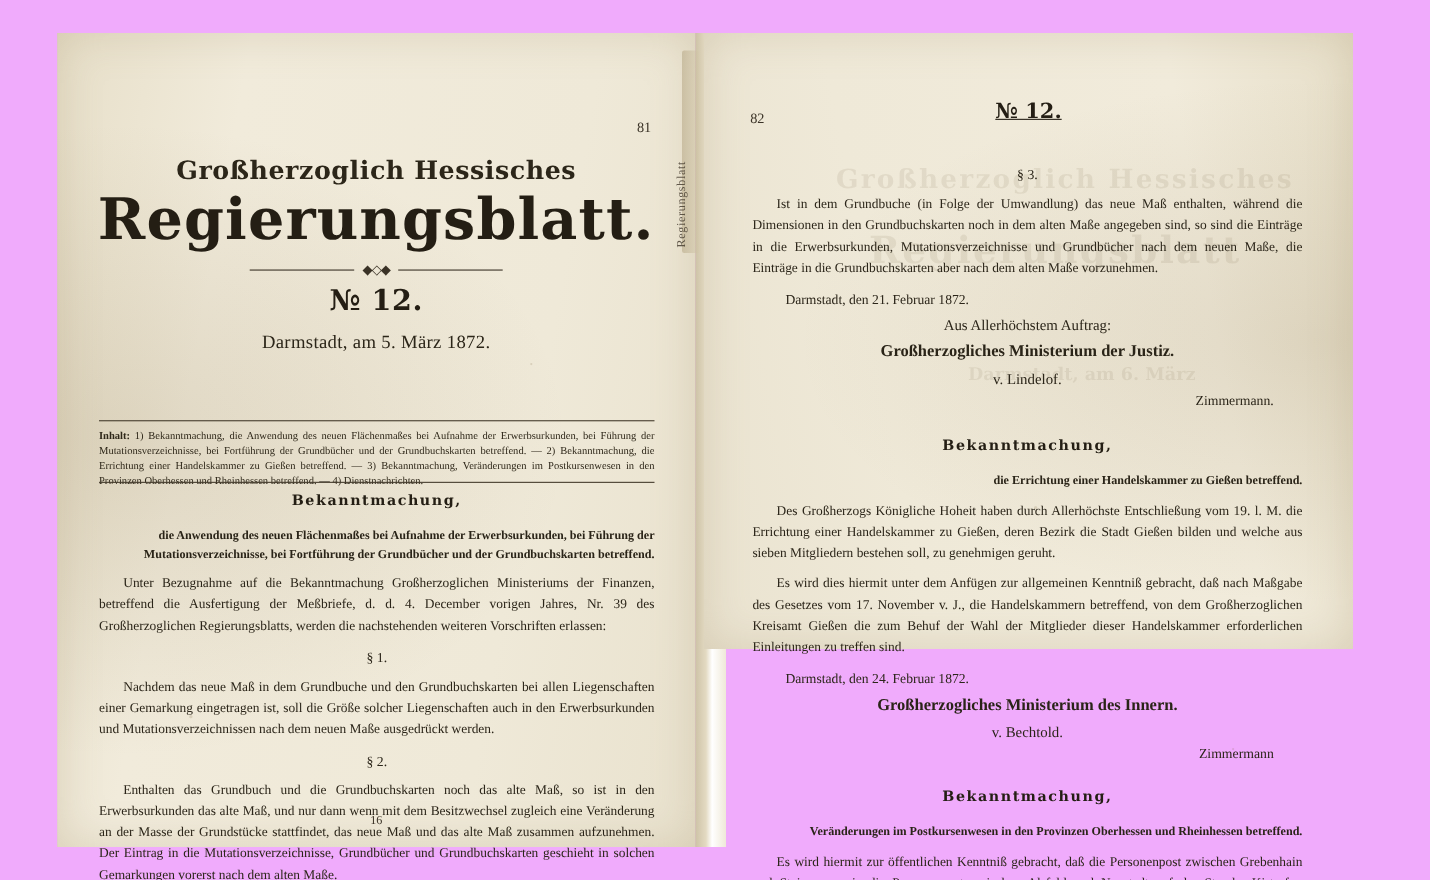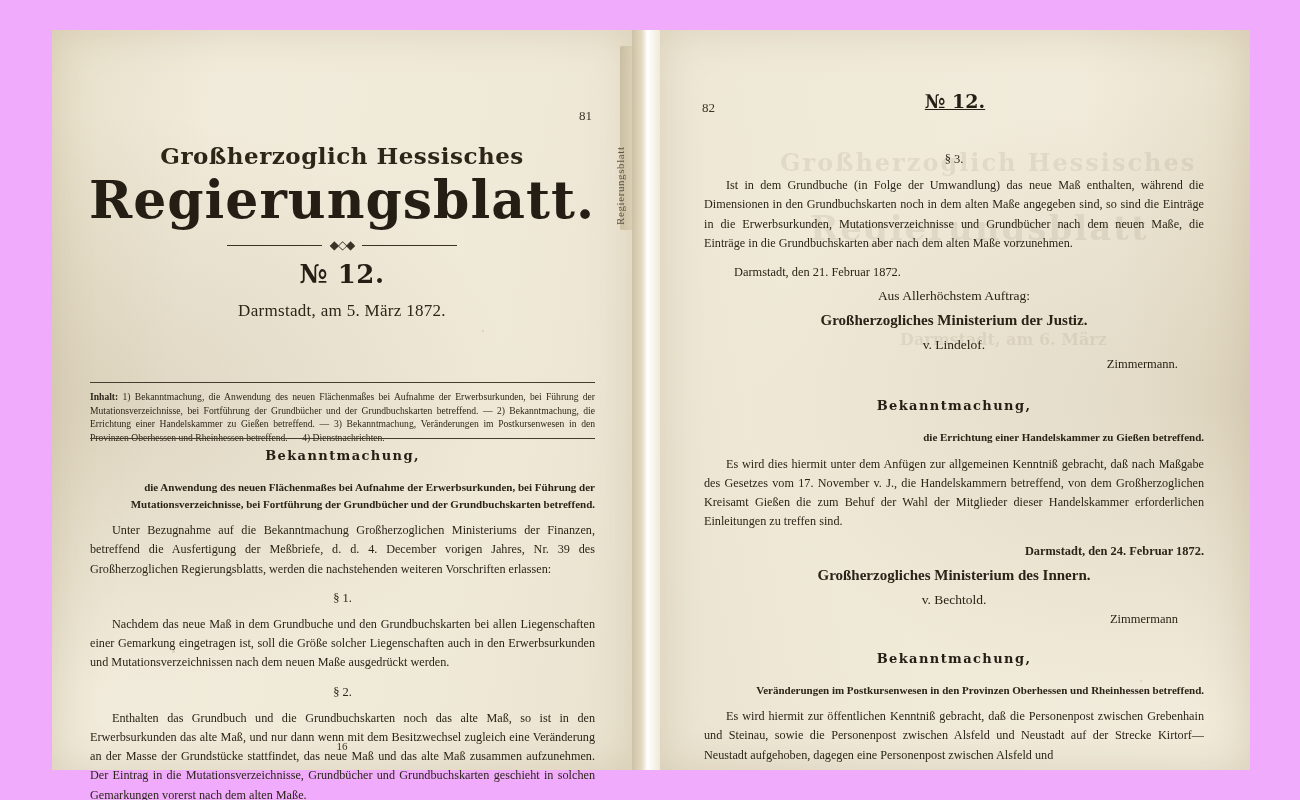"82" .page-right { height: 740px -> 560px; left: 660px -> 640px }
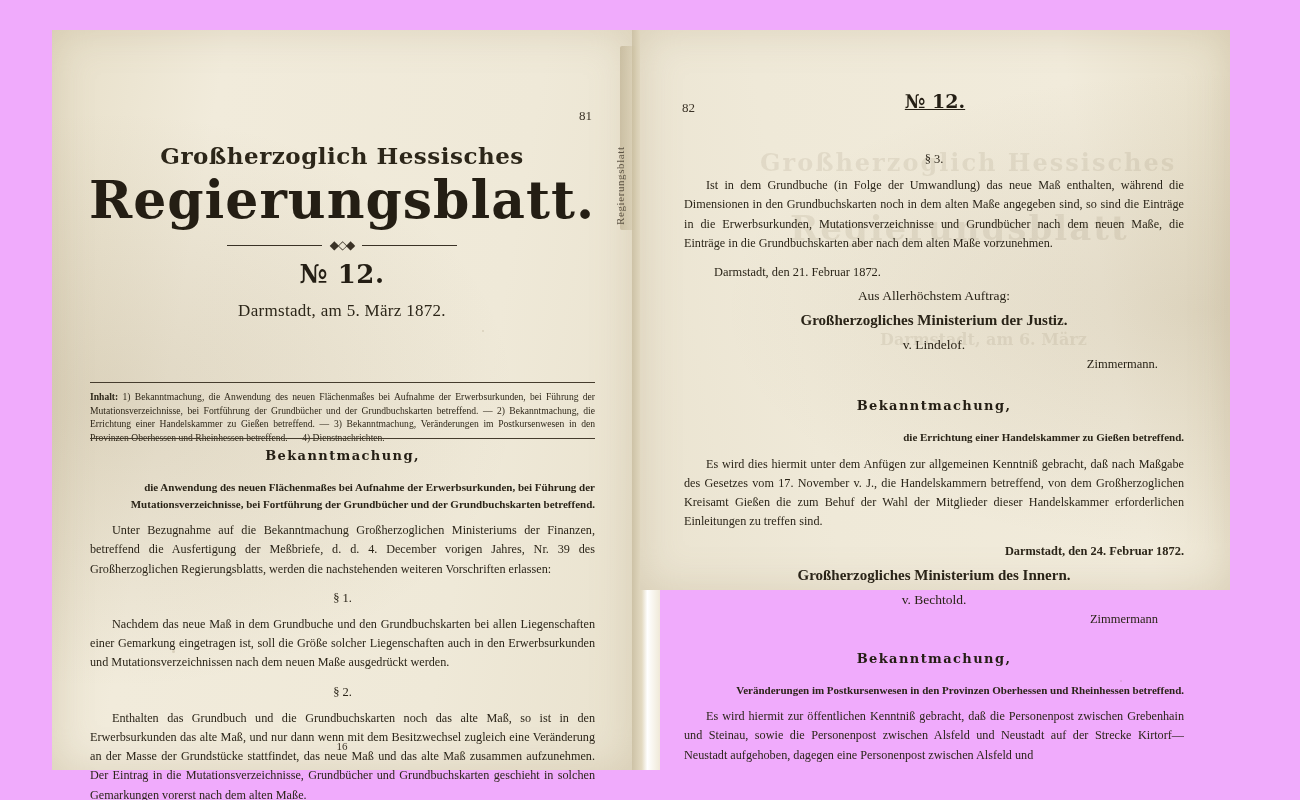"Des Großherzogs Königliche Hoheit haben" div.para { html: none -> <div>Des Großherzogs Königliche Hoheit haben durch Allerhöchste Entschließung vom 19. l. M. die Errichtung einer Handelskammer zu Gießen, deren Bezirk die Stadt Gießen bilden und welche aus sieben Mitgliedern bestehen soll, zu genehmigen geruht.</div> }
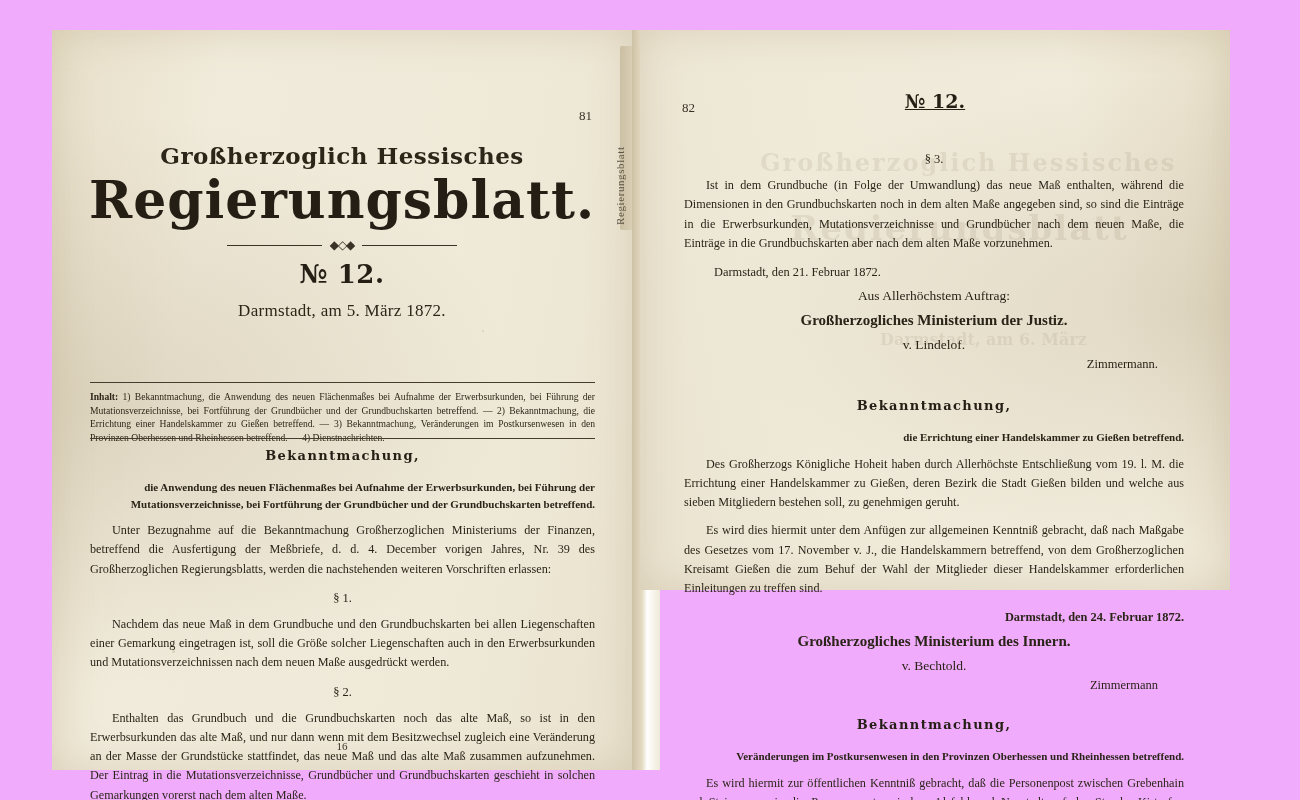"Darmstadt, den 24. Februar 1872." div.date-line { font-weight: bold -> none; text-align: right -> left }
